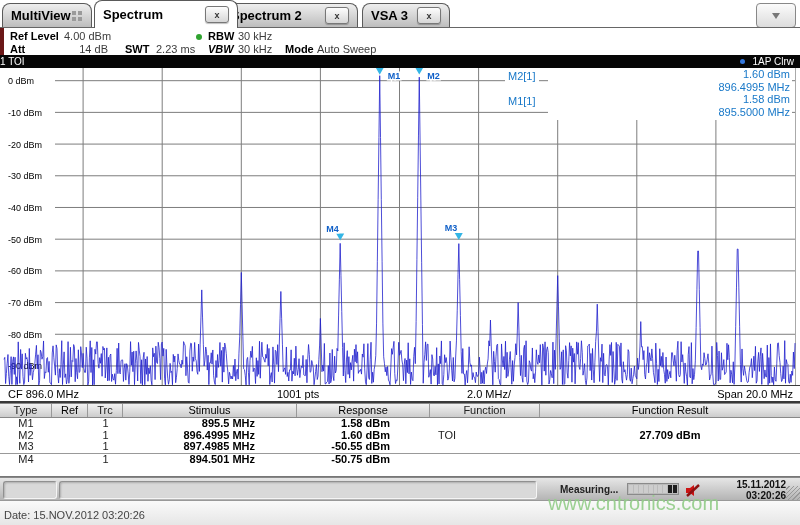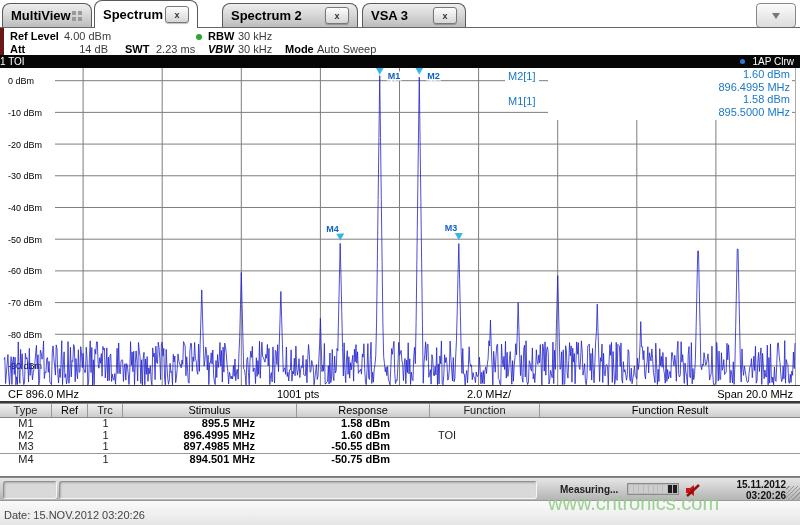"Spectrum" div.tab { width: 104px -> 144px }
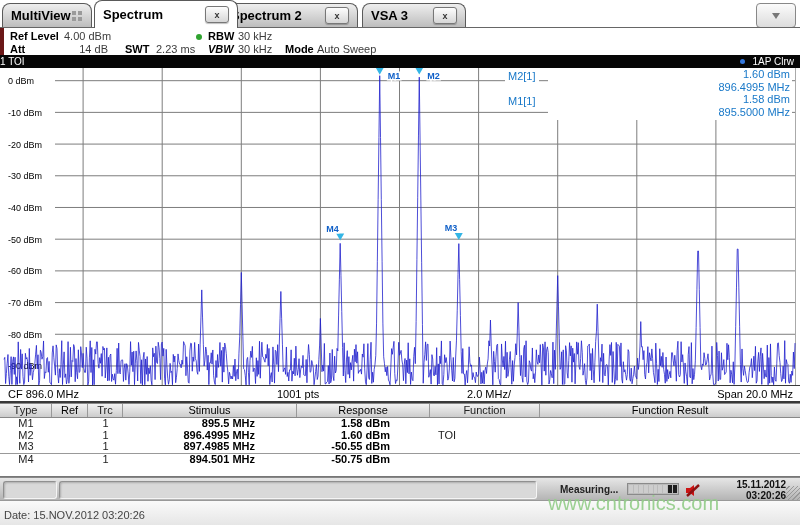"VSA 3" div.tab { width: 104px -> 88px }
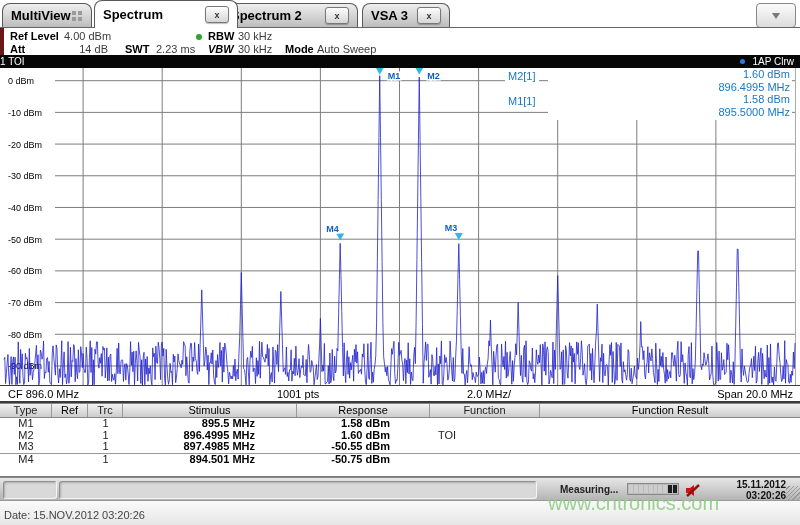"27.709 dBm" div.c7 { html: none -> <div>27.709 dBm</div> }
